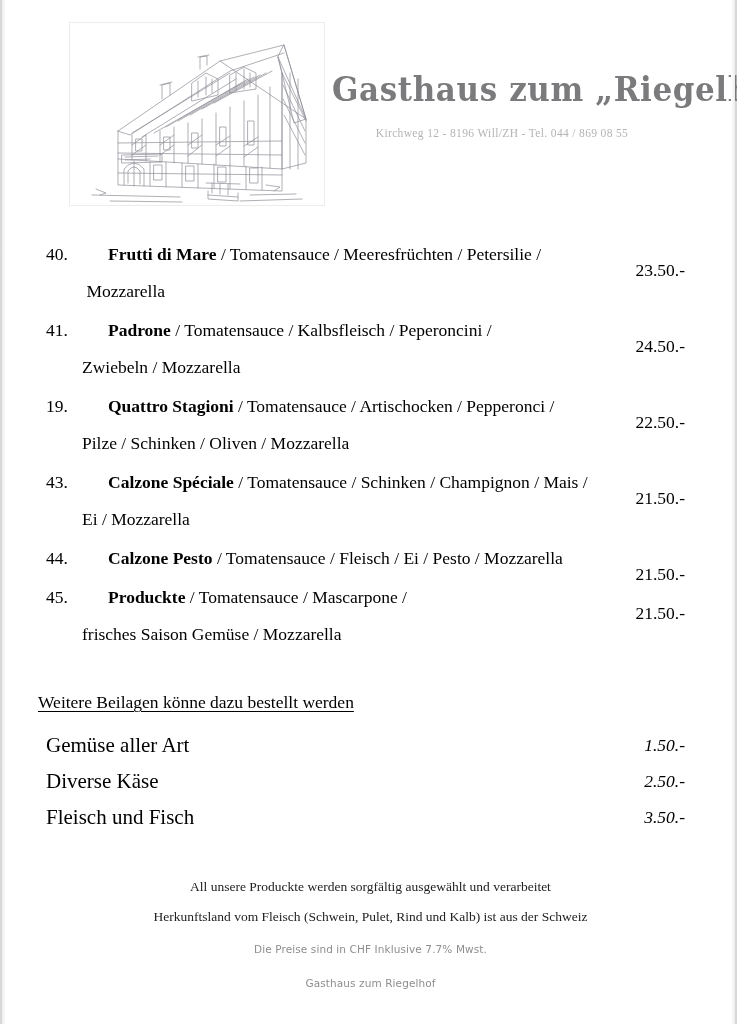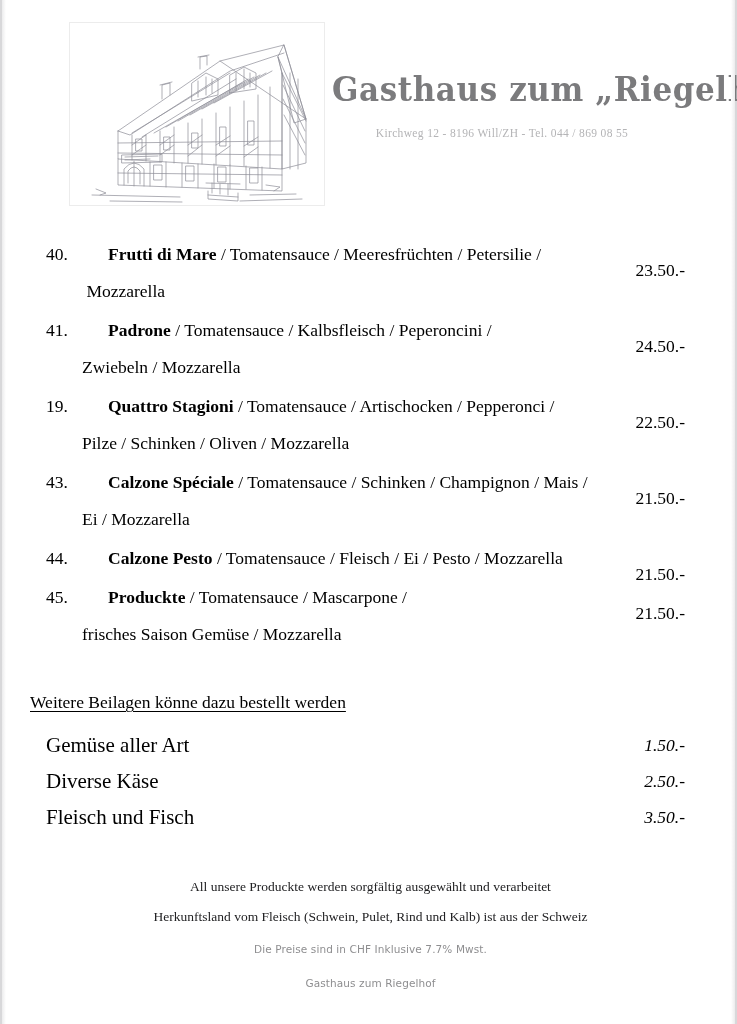"Weitere Beilagen könne dazu bestellt" .sides-heading { padding-left: 28px -> 36px }
